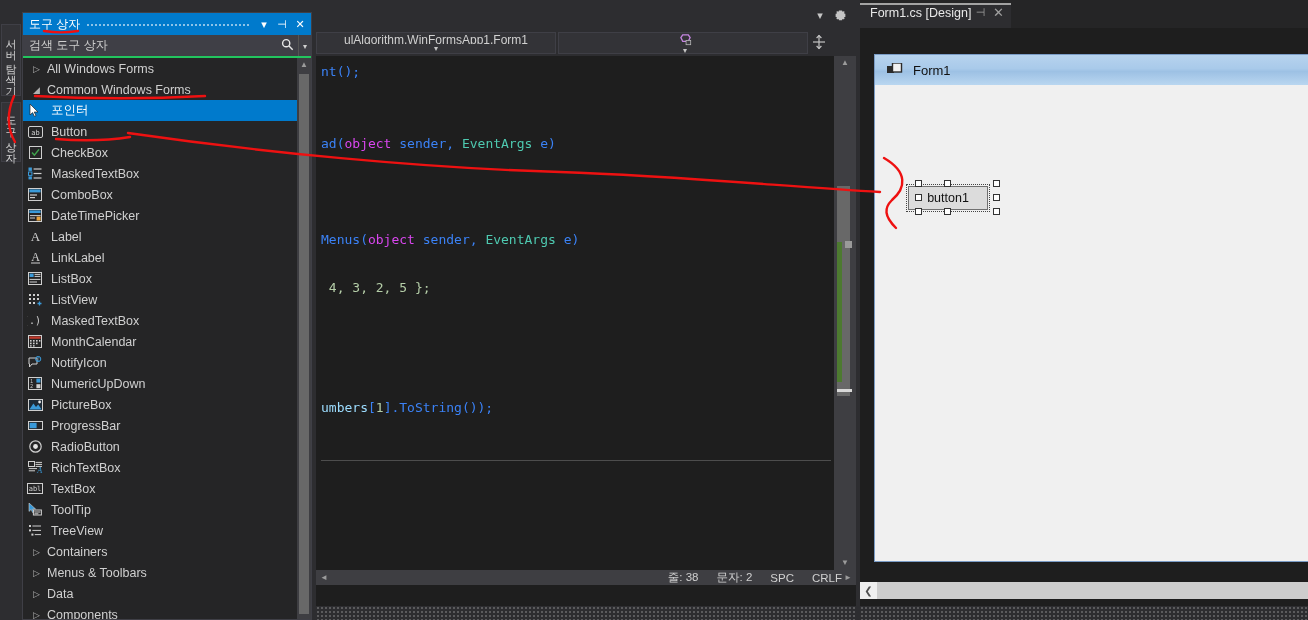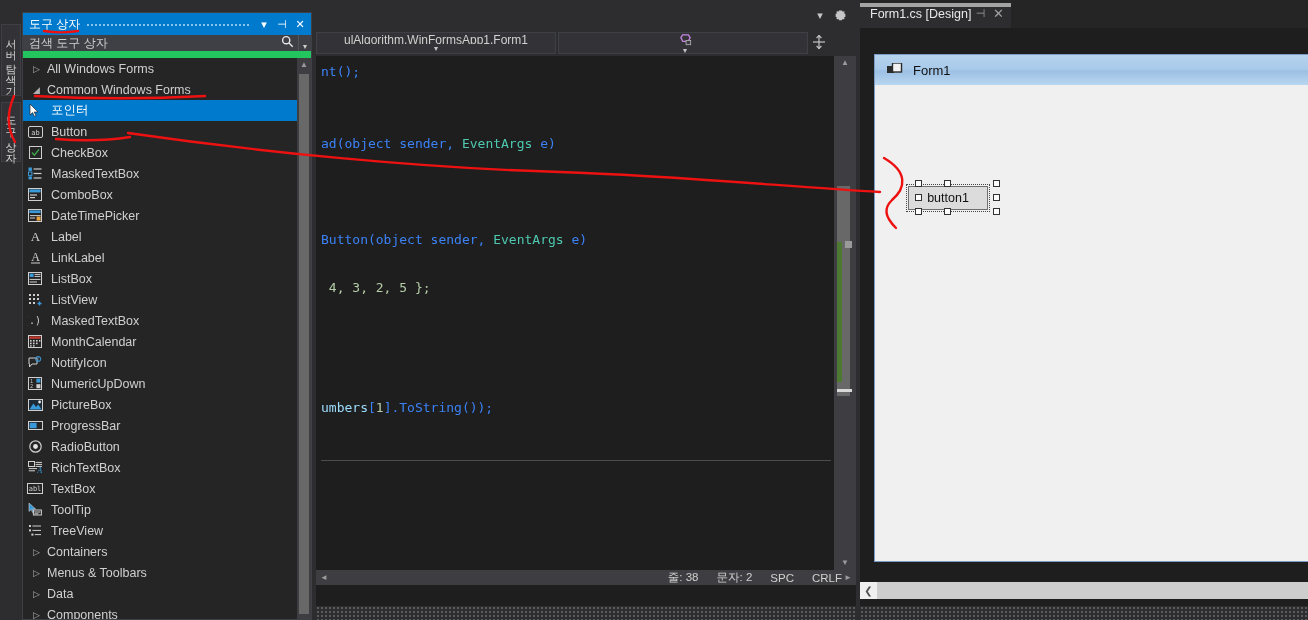"Form1.cs [Design]" #dz-tab { border-top: 4px solid #a3a3a3 -> 2px solid #a3a3a3 }
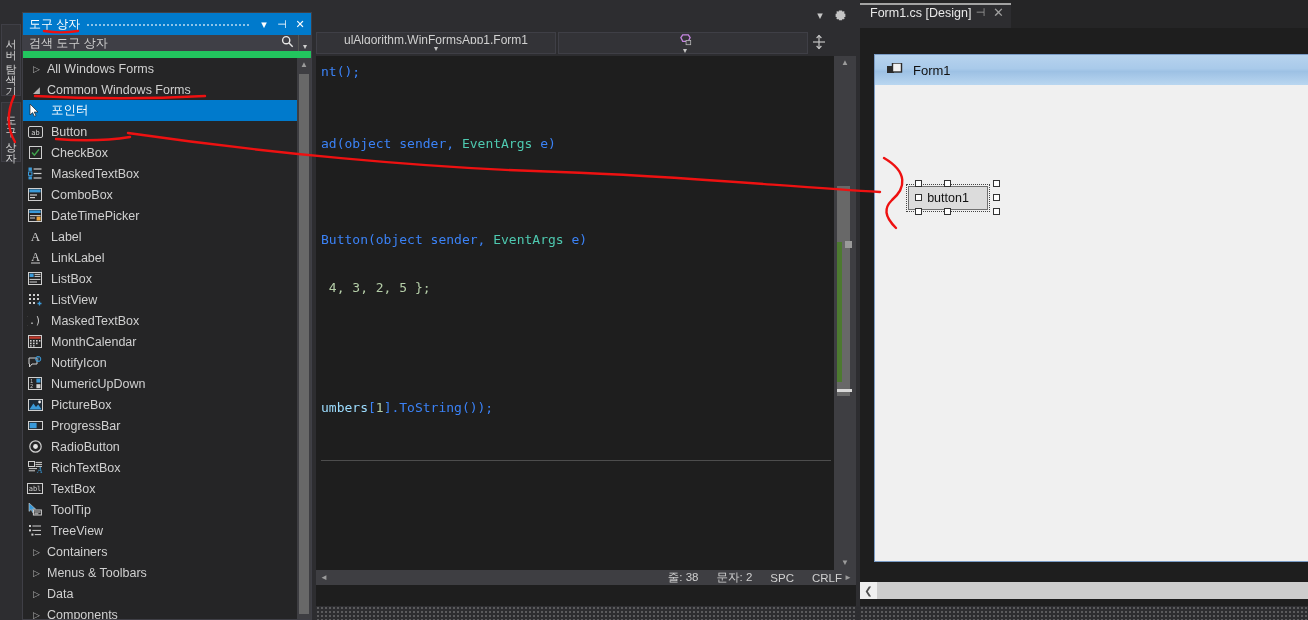"검색 도구 상자" #tb-search { border-bottom: 7px solid #22c55e -> 2px solid #22c55e }
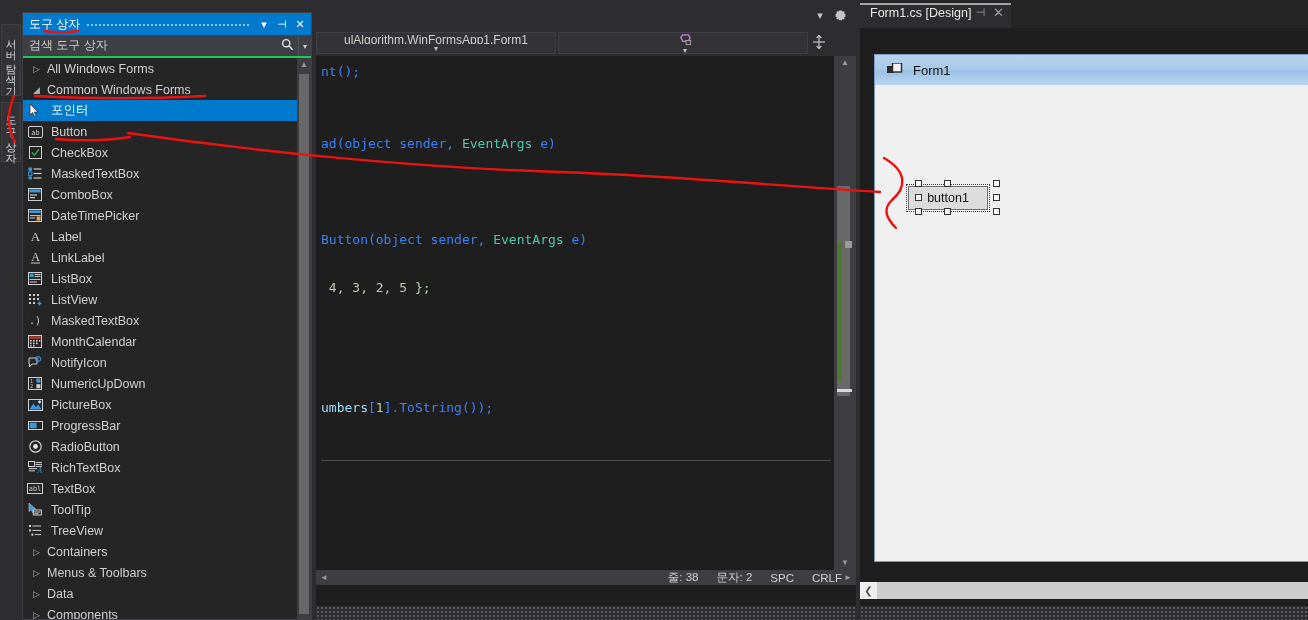"object" .kw { color: #3b82f6 -> #d946ef }
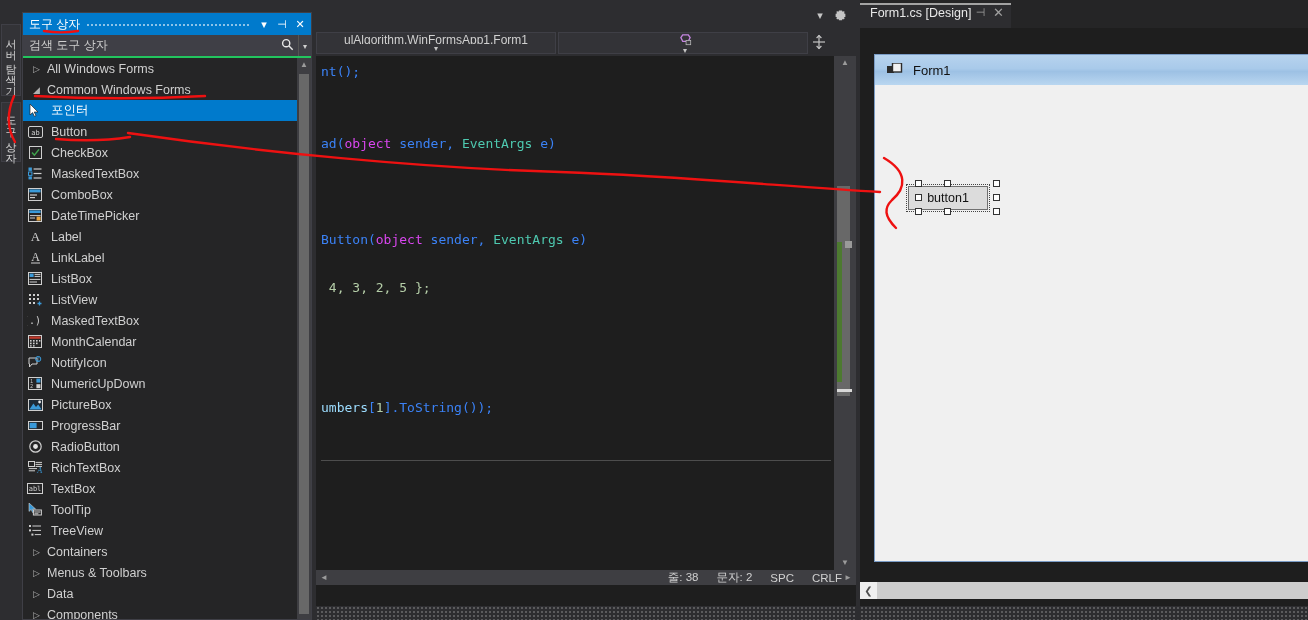"Button(" span.pln { text: Button -> Menus }
